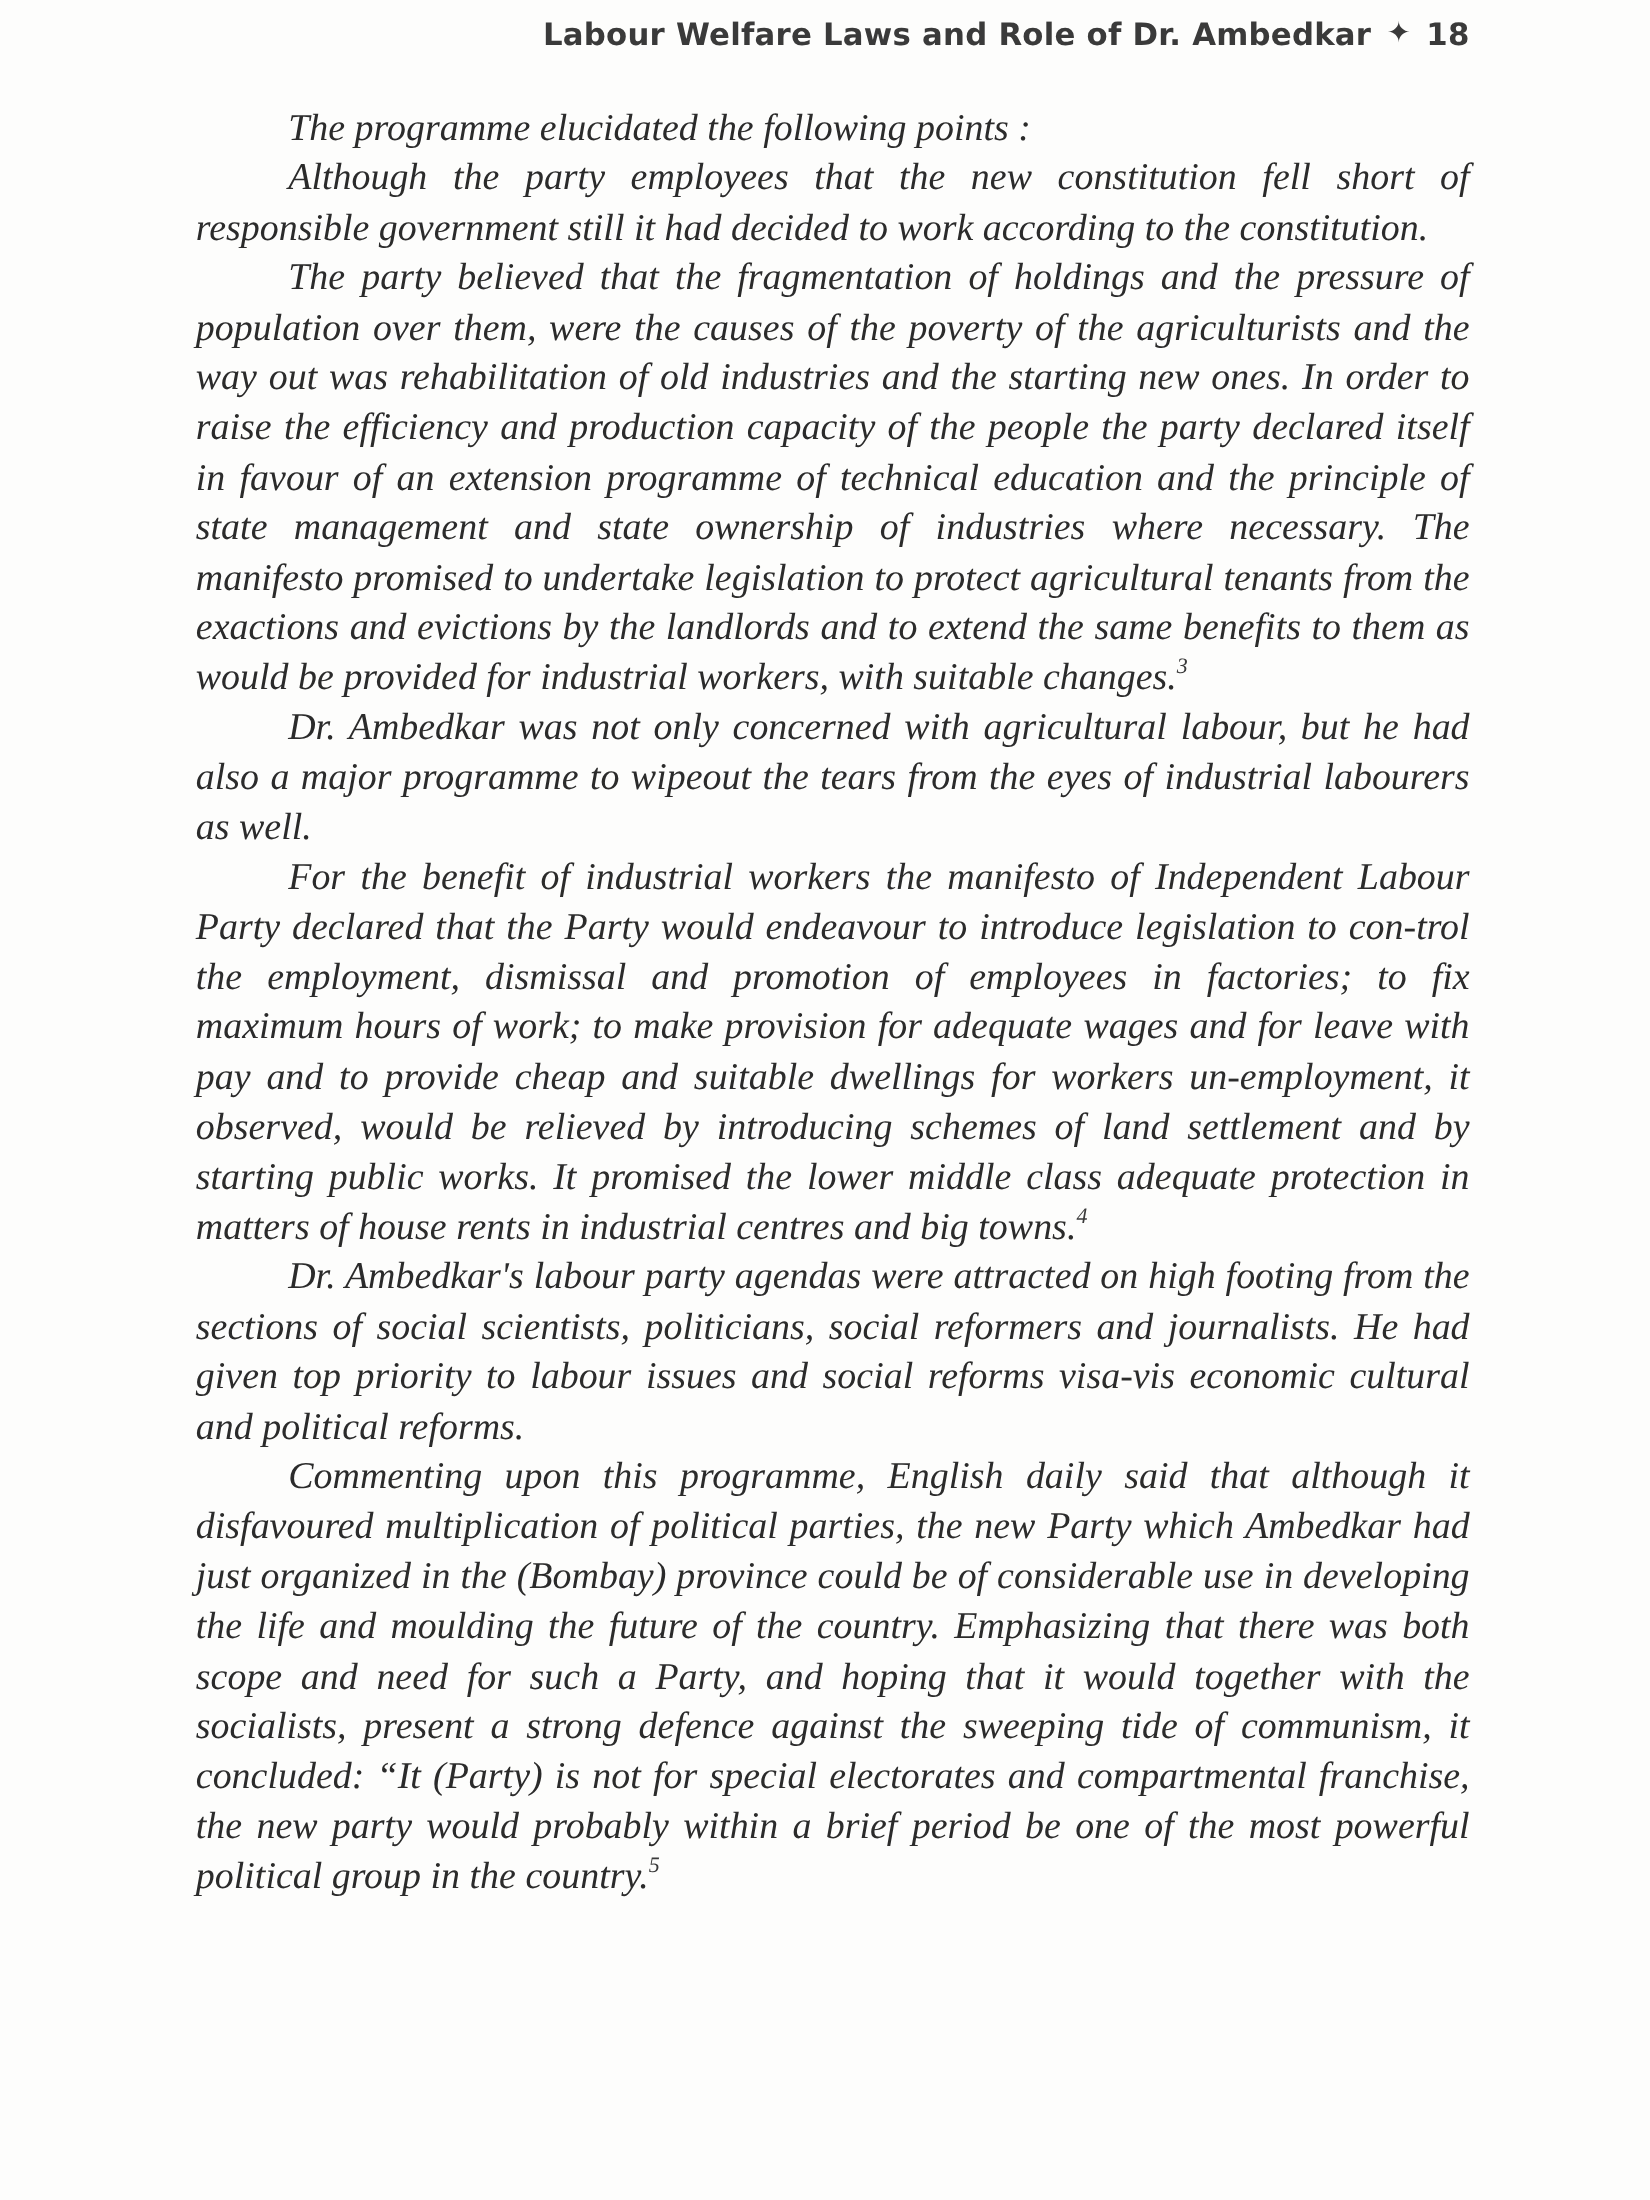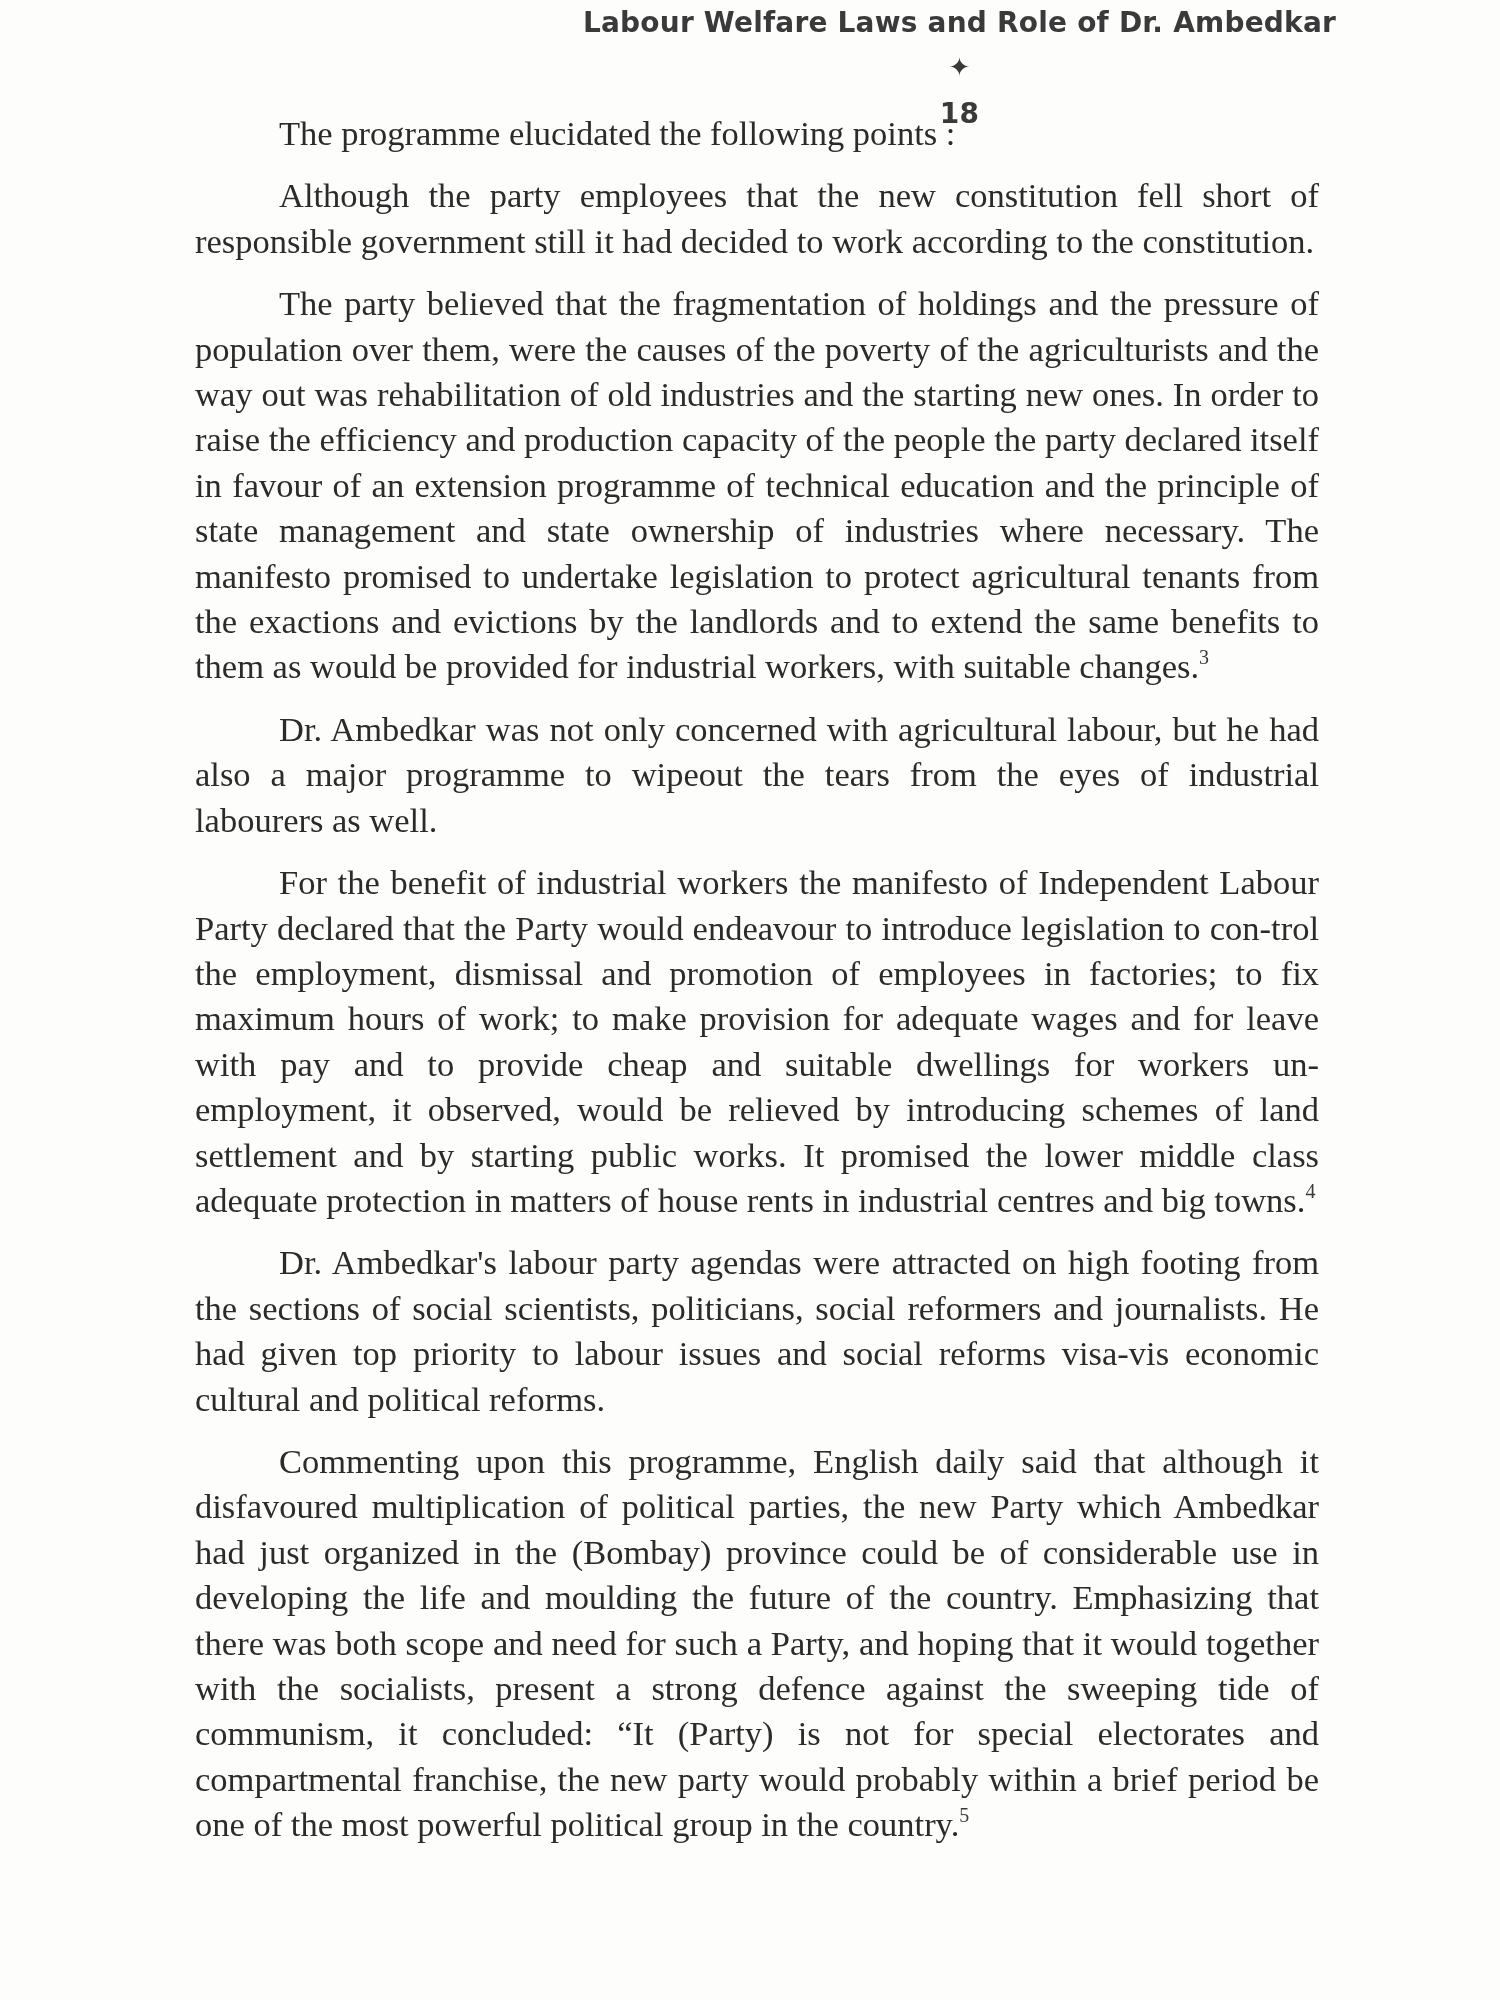"Labour Welfare Laws and Role" .running-header { flex-direction: column -> none }
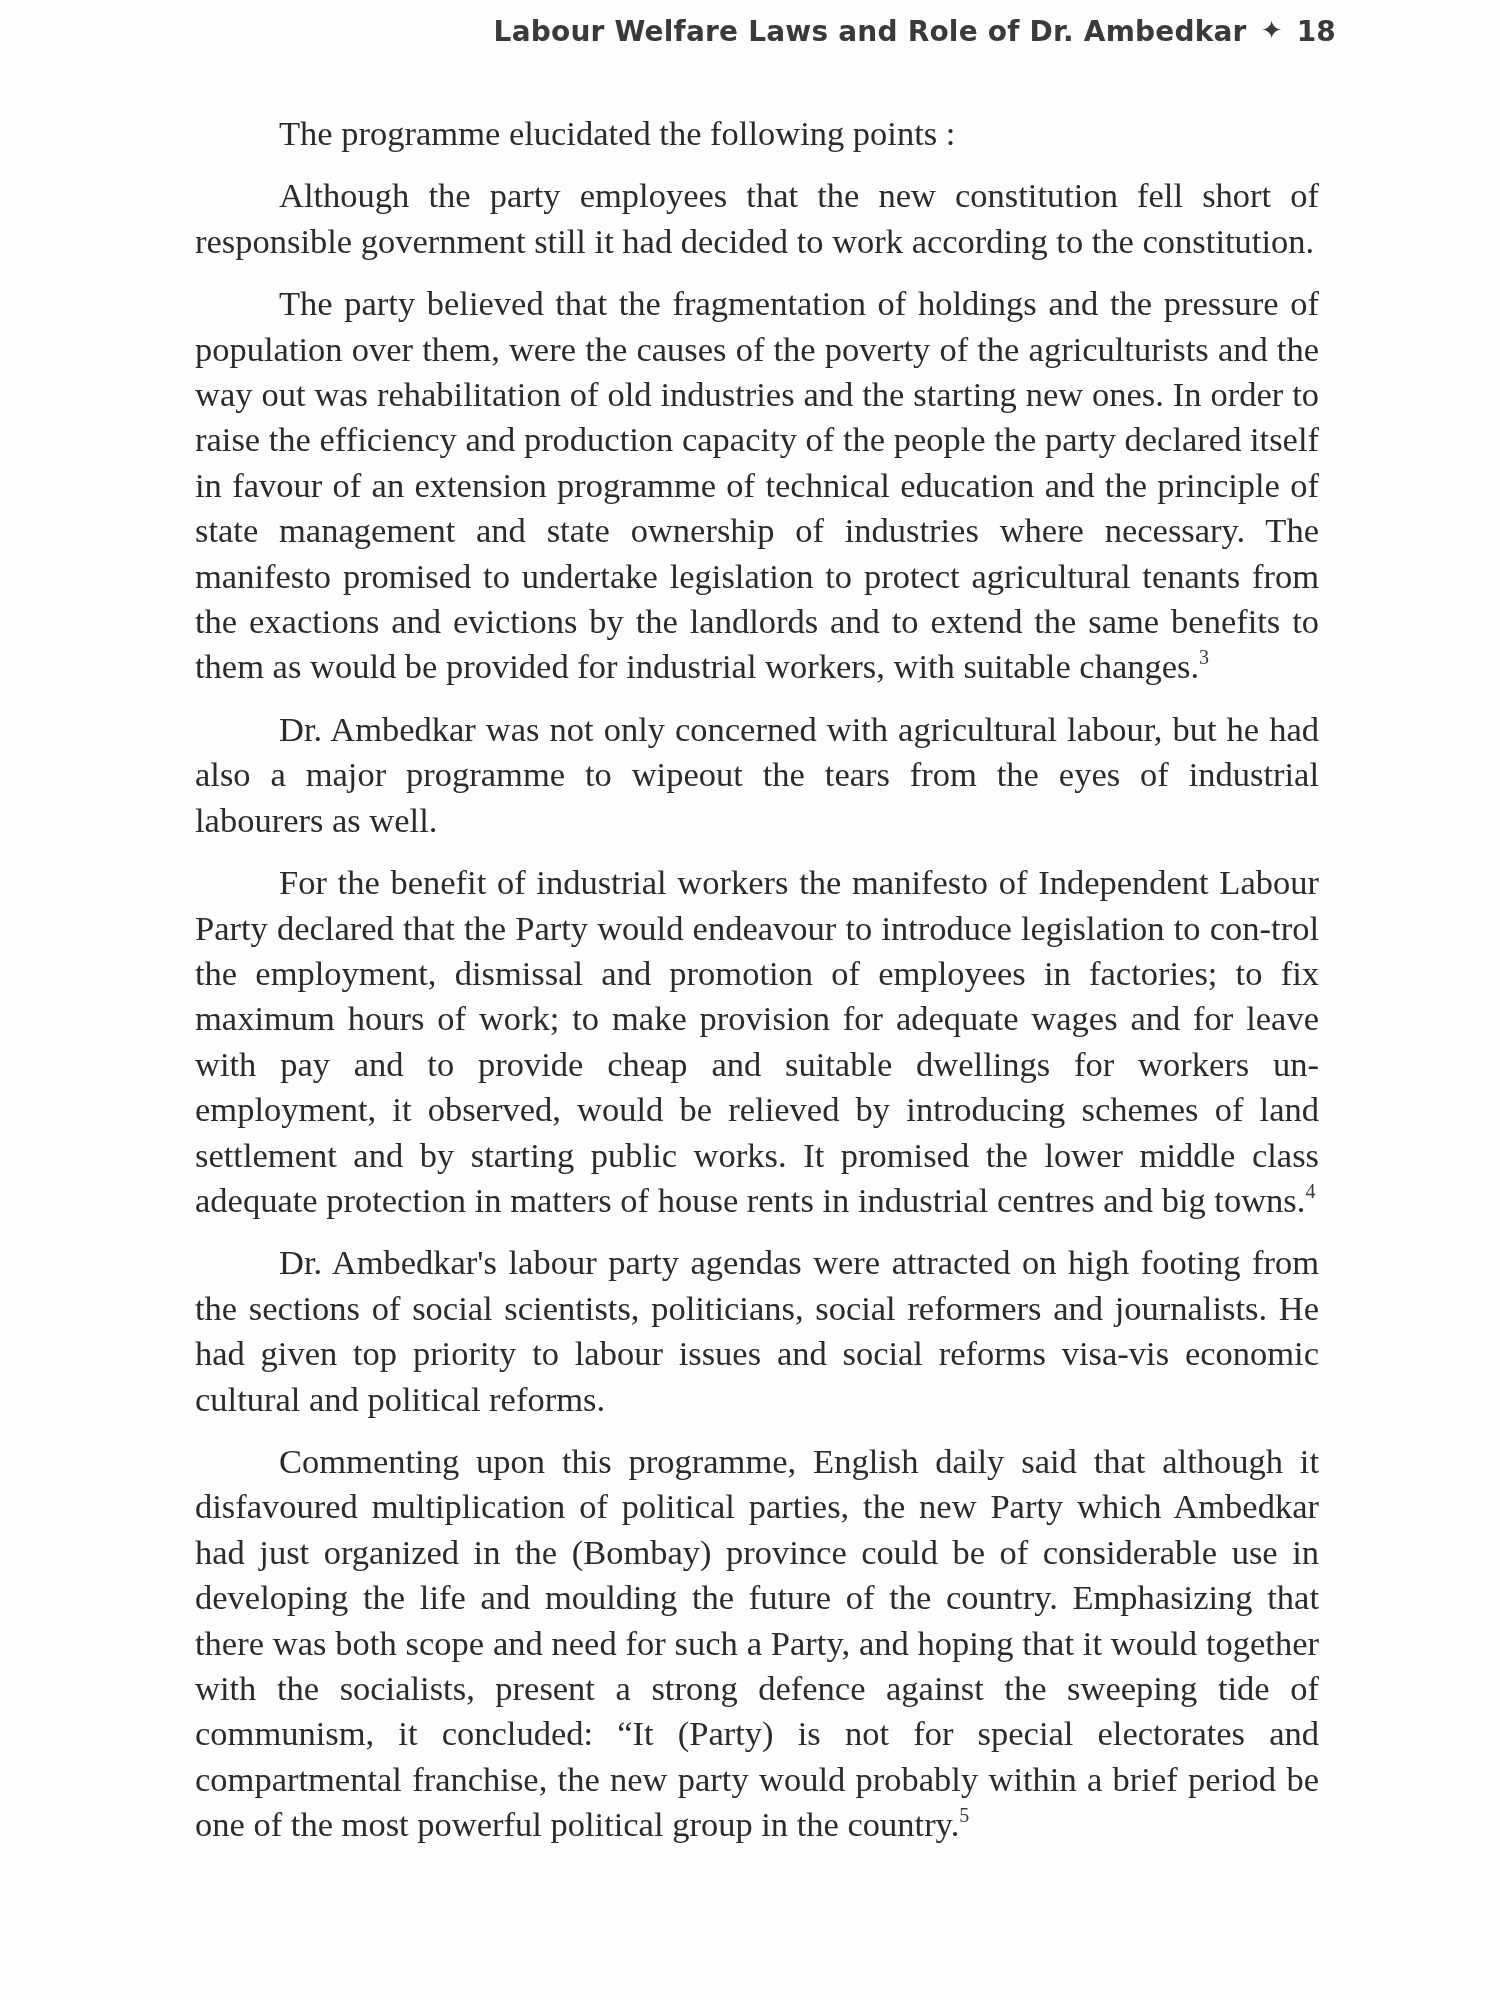"The programme elucidated the following" .body-text p { font-style: none -> italic; margin: 17px -> 0 }
